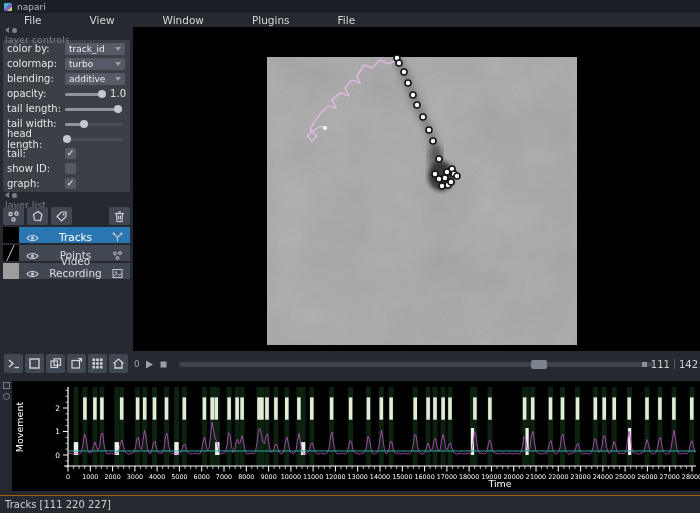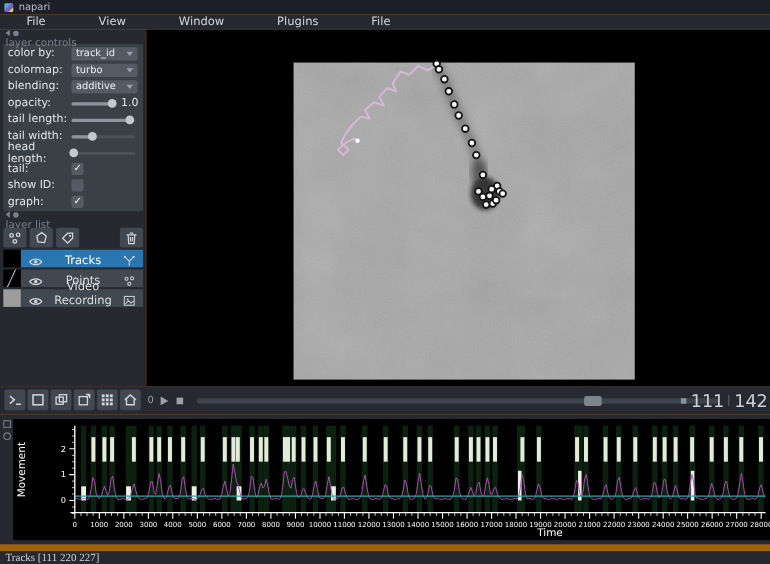"111" .frame-info { font-size: 16px -> 10px }
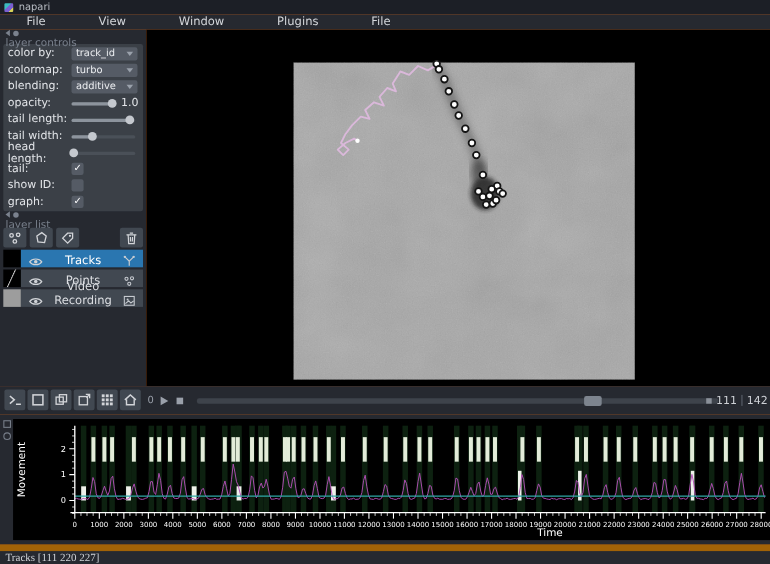"Tracks [111 220 227]" .statusbar { border-top: 6px solid #a16207 -> 1px solid #a16207; font-family: Liberation Serif, serif -> none }
